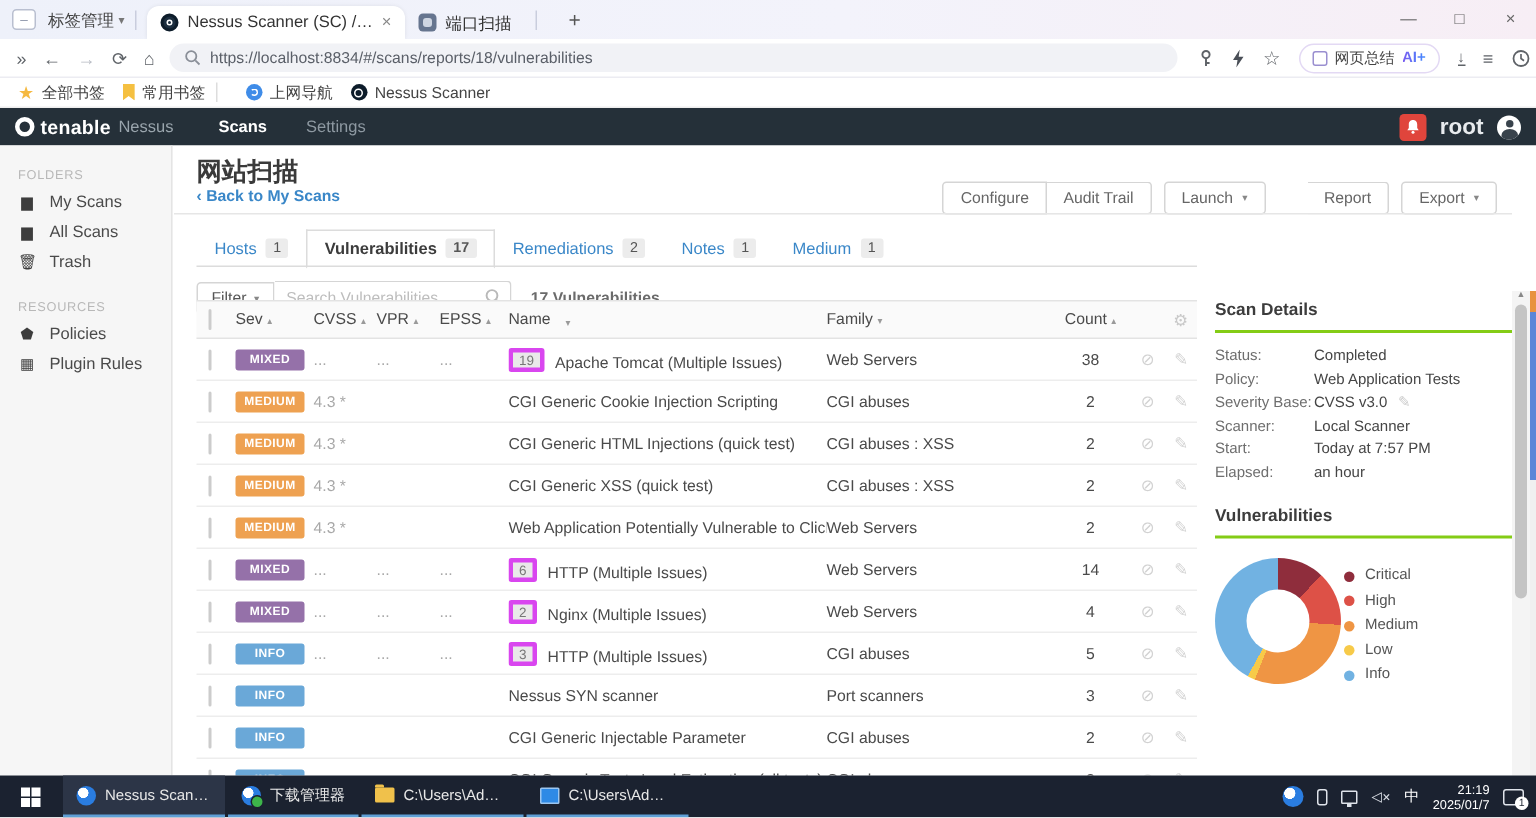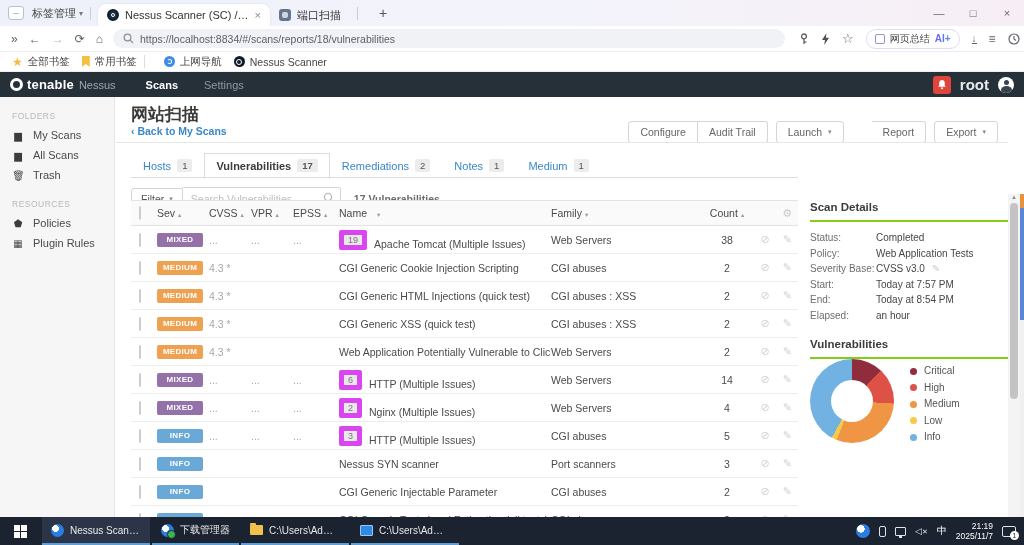"19" .nbadge { border: 5px solid #d946ef -> 3px solid #d946ef }
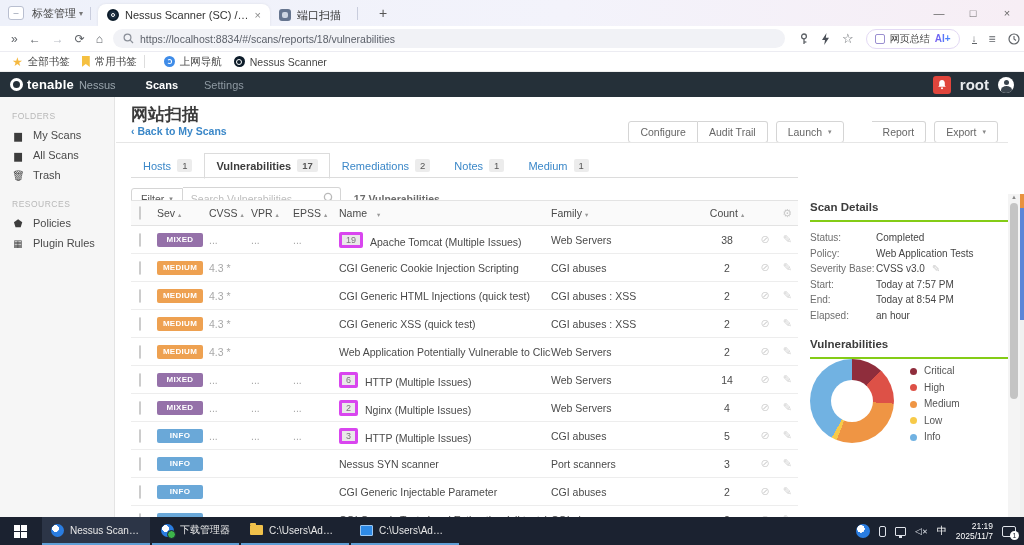"Scanner:" div.dfield { html: none -> <div> <span>Scanner:</span> <span>Local Scanner</span> </div> }
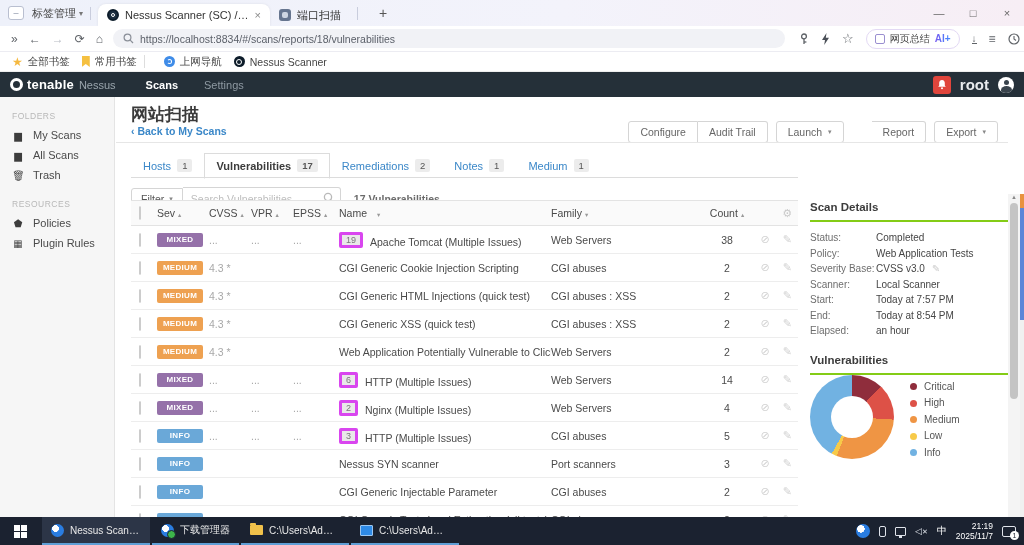"End:" div.dfield { html: <div> <span>End:</span> <span>Today at 8:54 PM</span> </div> -> none }
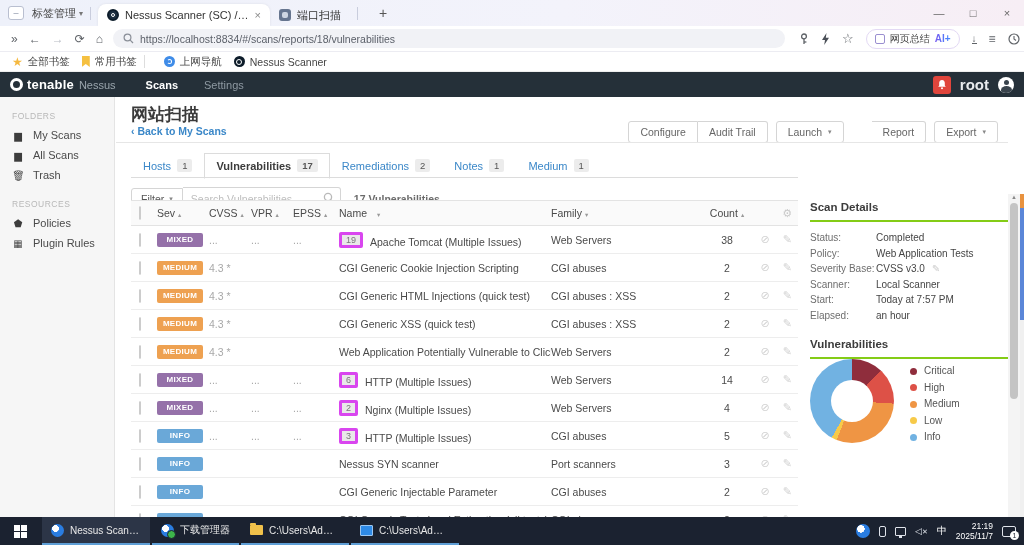"Critical" .chartwrap { gap: 16px -> 2px; margin-top: none -> 13px }
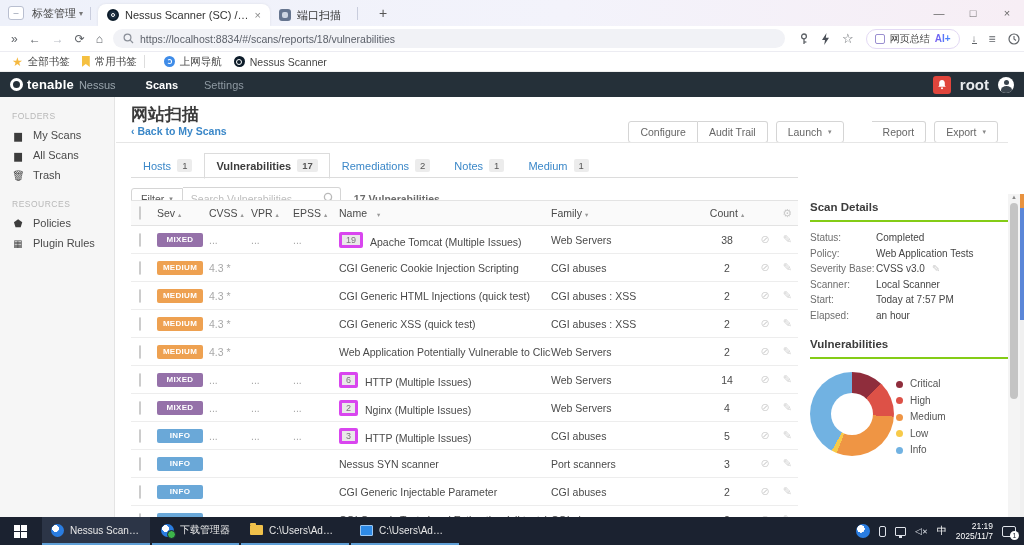"2025/11/7" div { text: 2025/11/7 -> 2025/01/7 }
